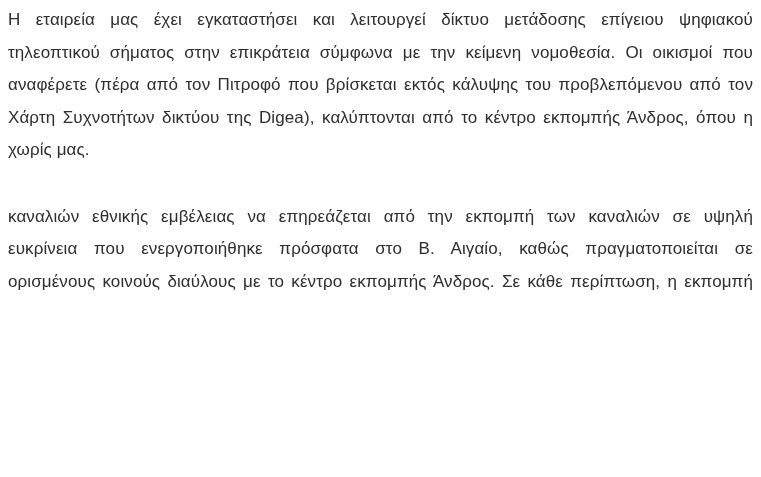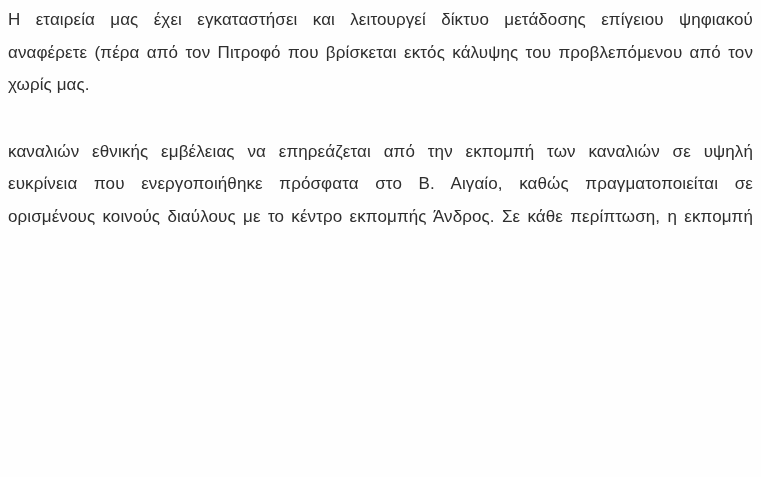"τηλεοπτικού σήματος στην επικράτεια" div.text-line { html: none -> <div>τηλεοπτικού σήματος στην επικράτεια σύμφωνα με την κείμενη νομοθεσία. Οι οικισμοί που</div> }
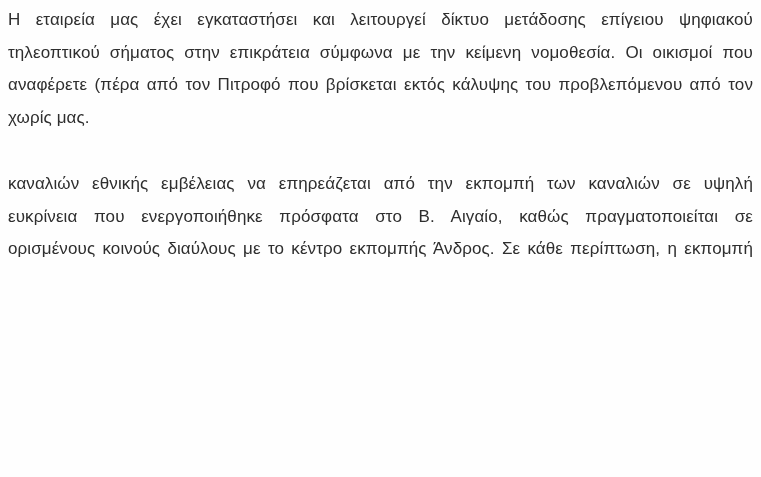"Χάρτη Συχνοτήτων δικτύου της Digea)," div.text-line { html: none -> <div>Χάρτη Συχνοτήτων δικτύου της Digea), καλύπτονται από το κέντρο εκπομπής Άνδρος, όπου η</div> }
